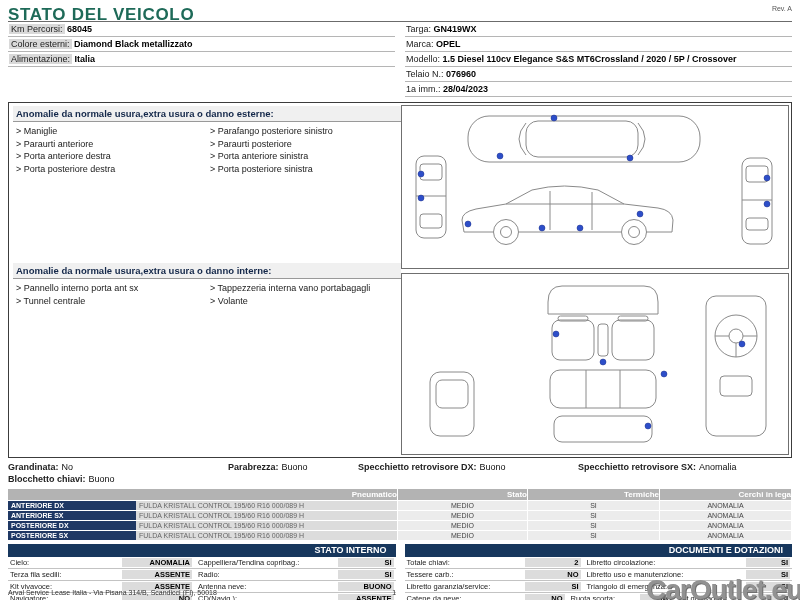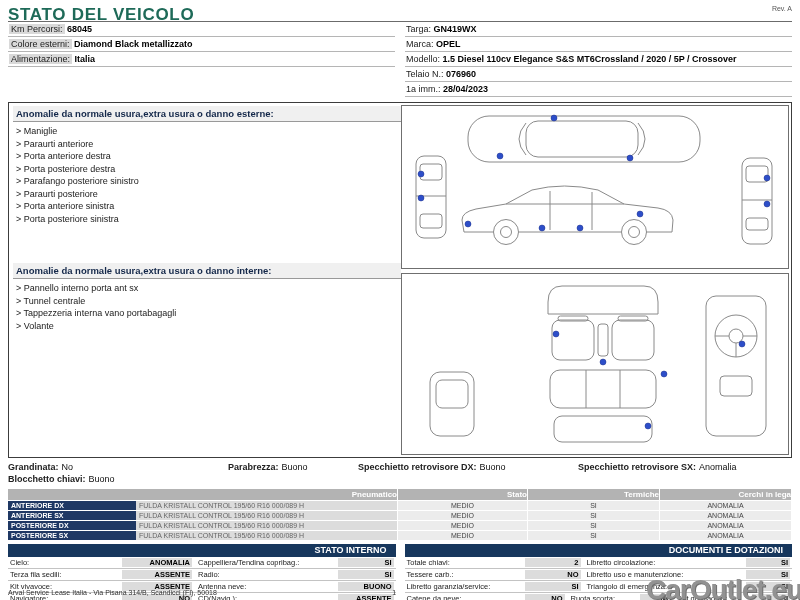"> Maniglie" .anom-cols { flex-direction: column -> none }
